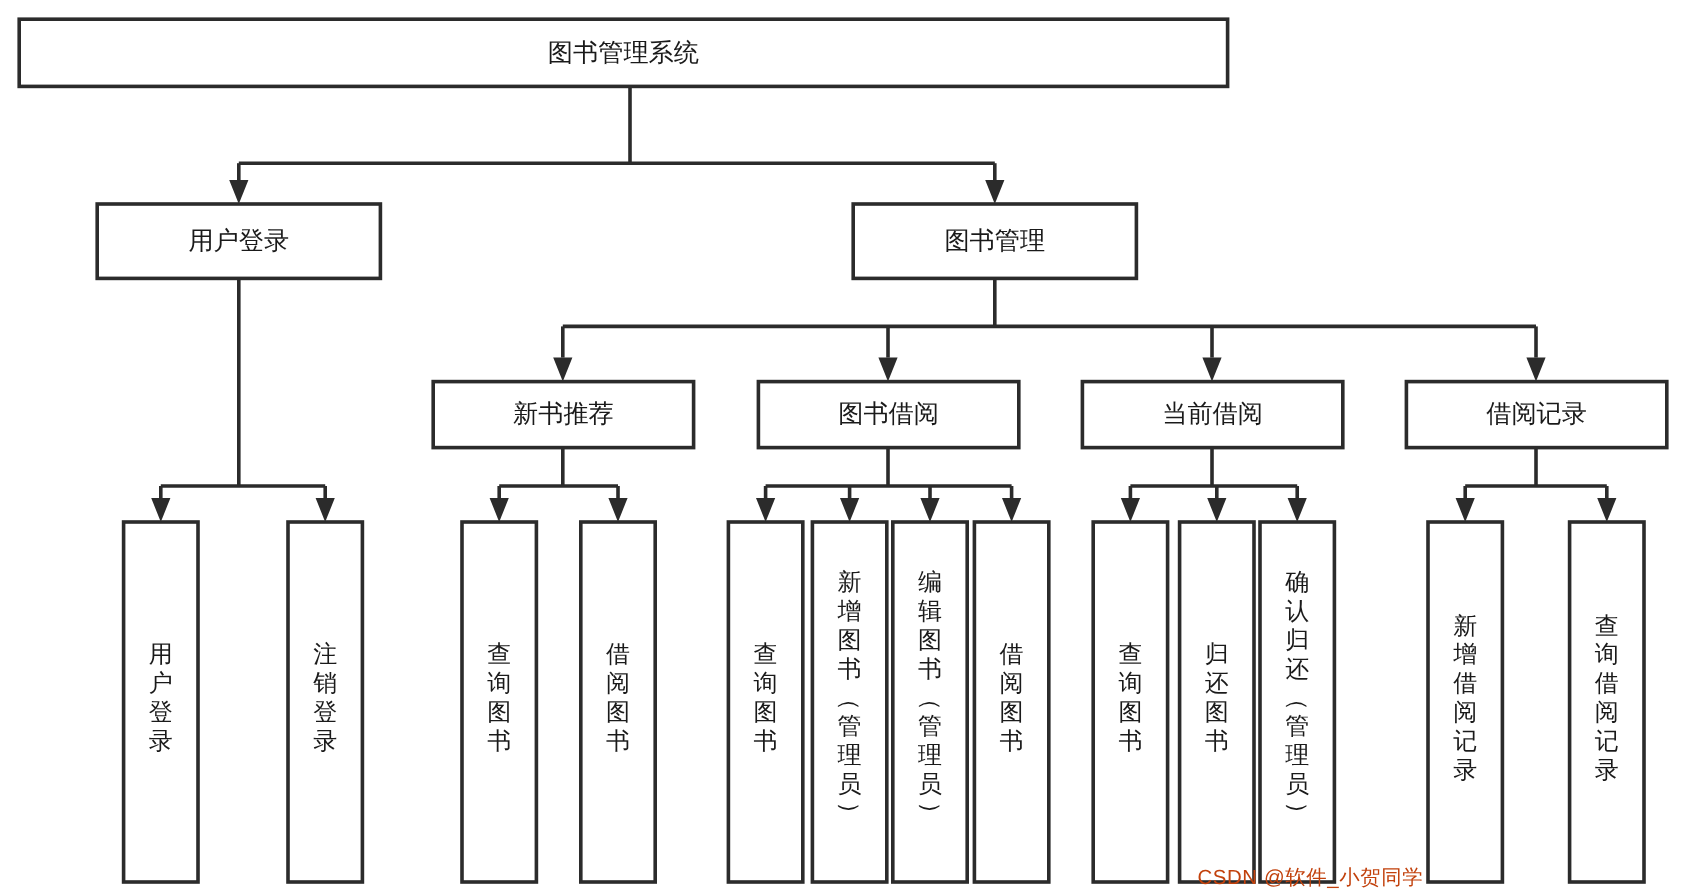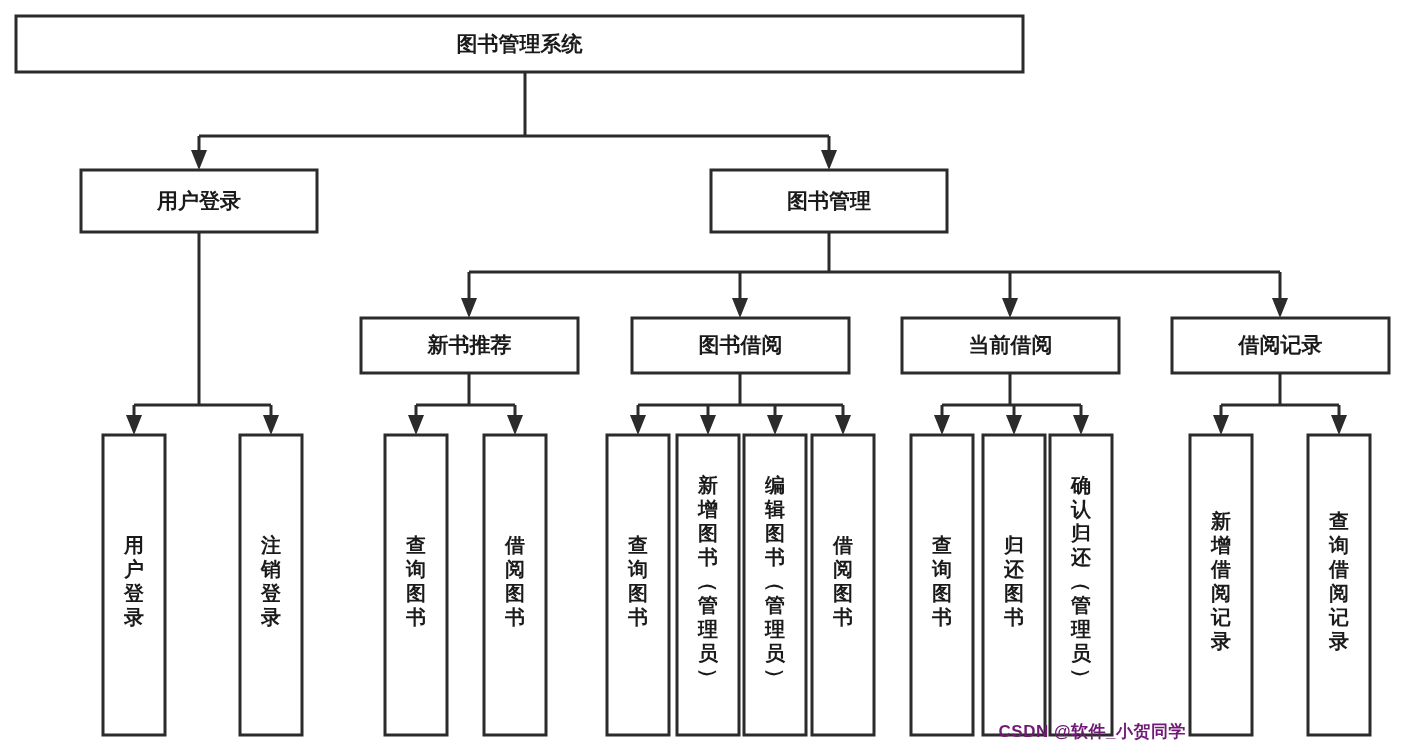"图书管理系统" #diagram-root { font-weight: bold -> none }
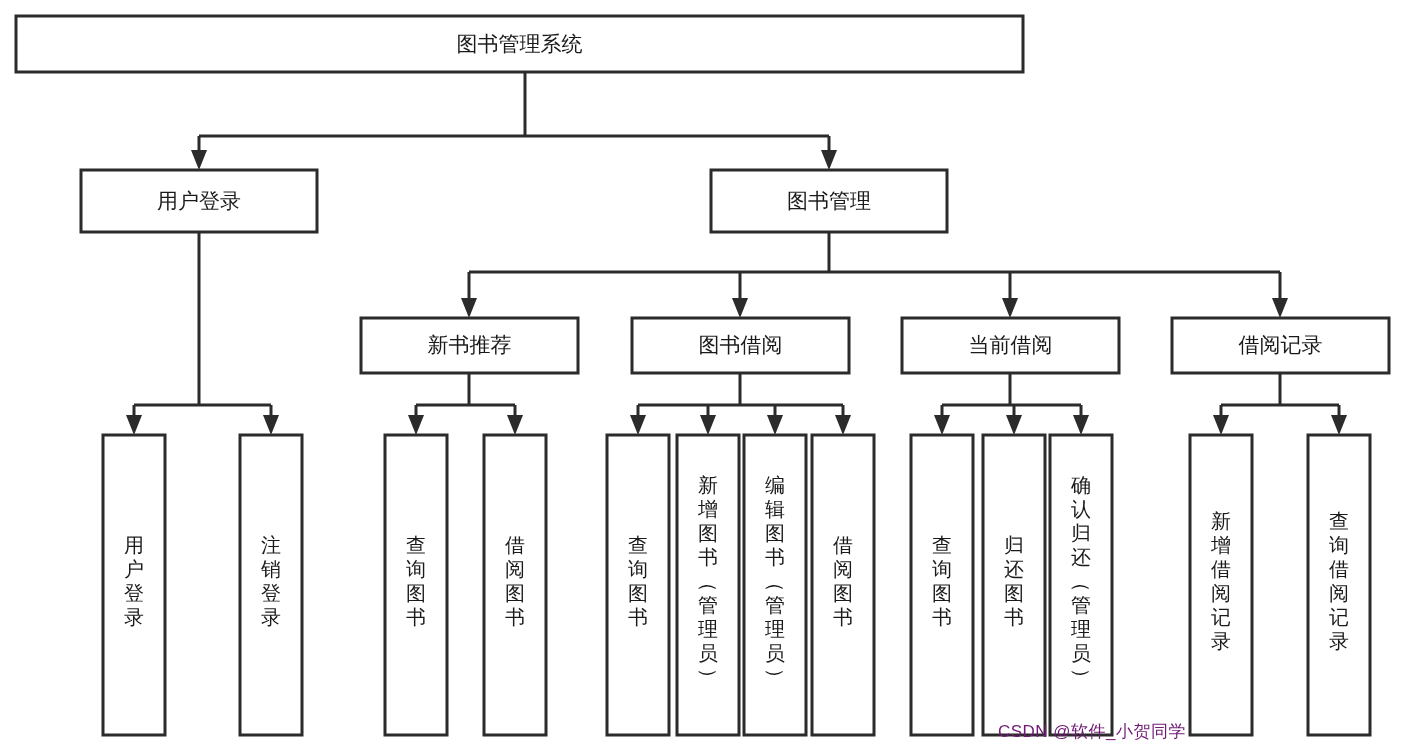"CSDN @软件_小贺同学" .watermark { color: #701a75 -> #c2410c }
